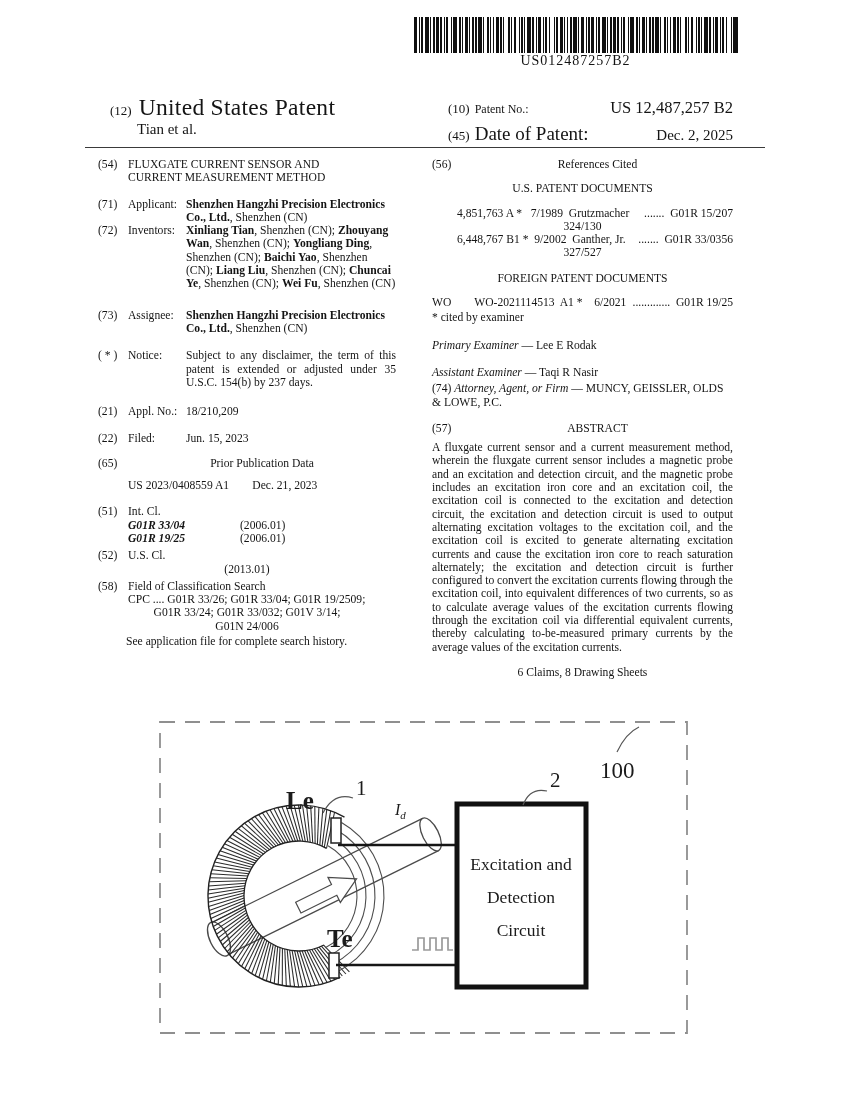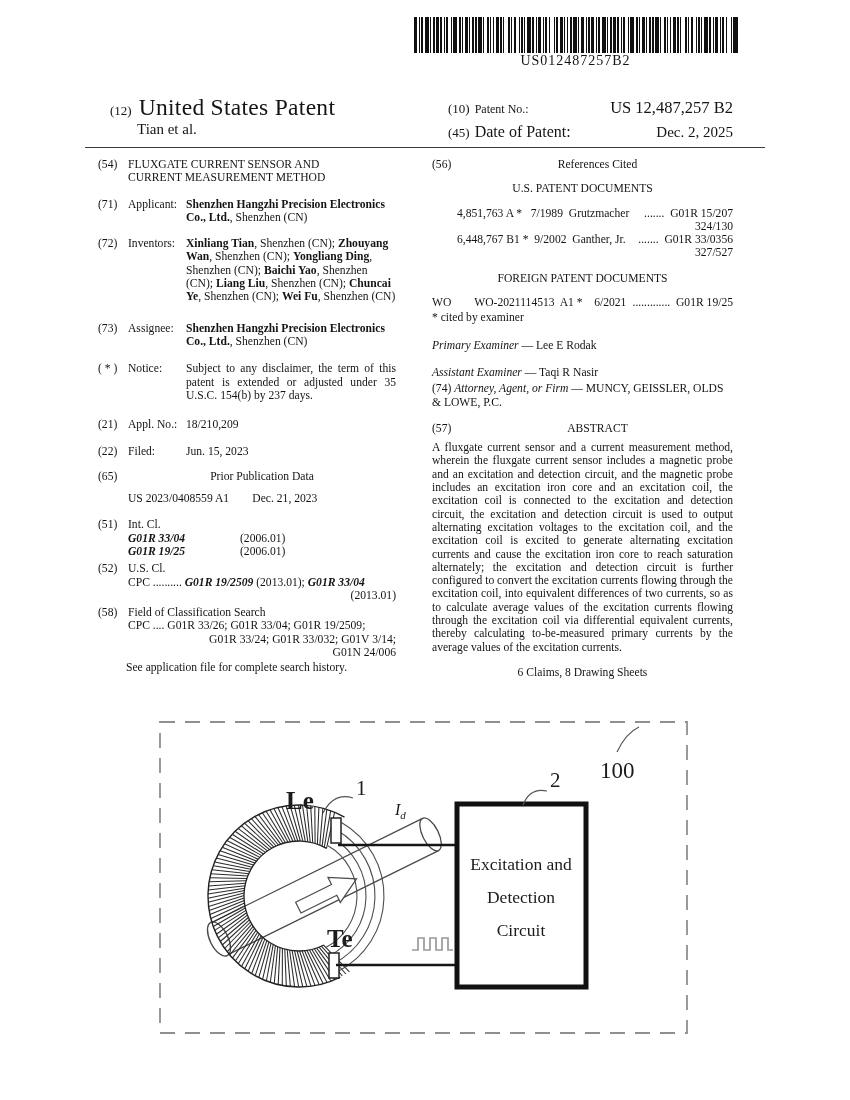"Date of Patent:" span.b { font-size: 16px -> 19px }
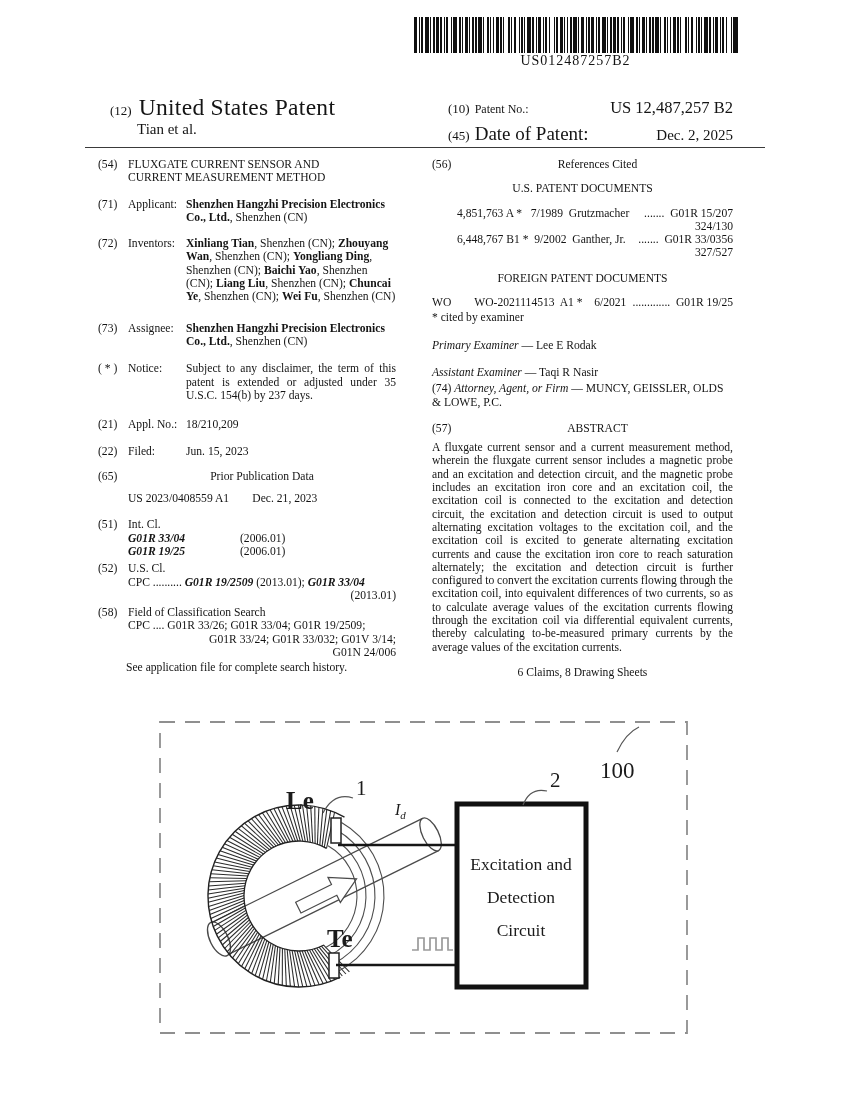"(71)" div.entry { margin-bottom: 13px -> none }
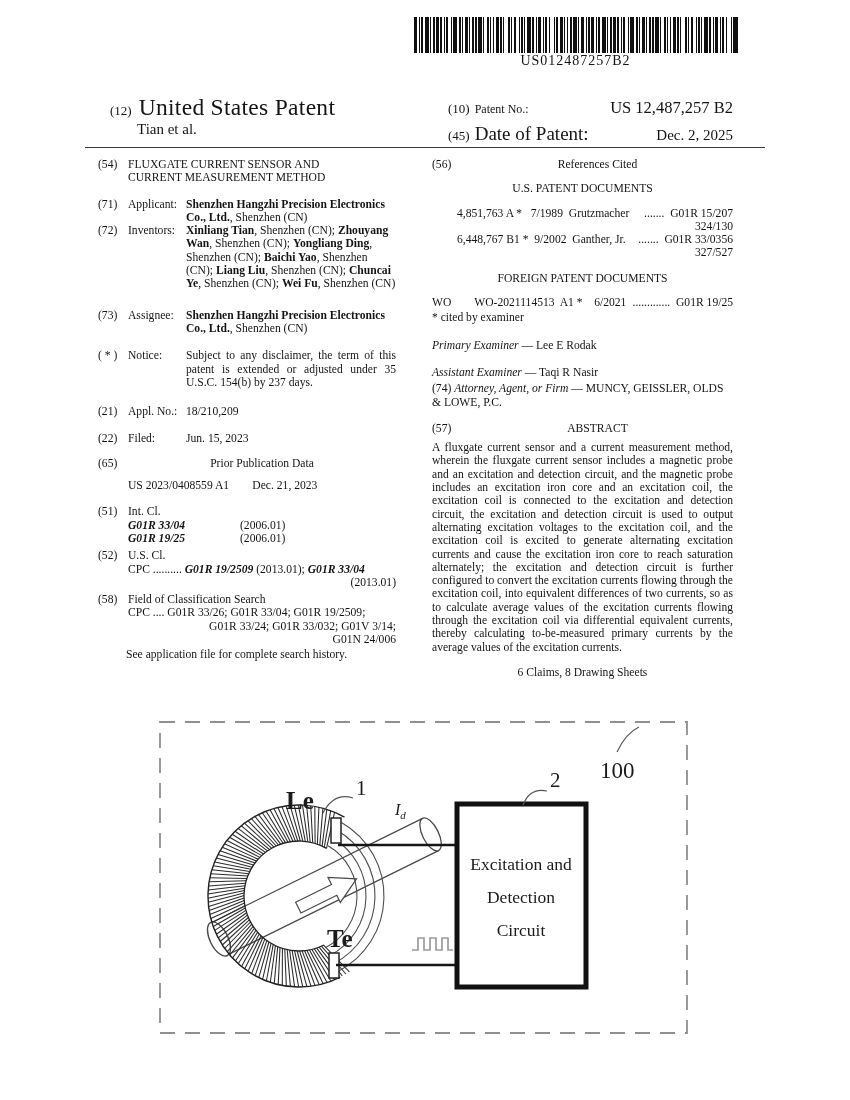"324/130" .right { text-align: right -> center }
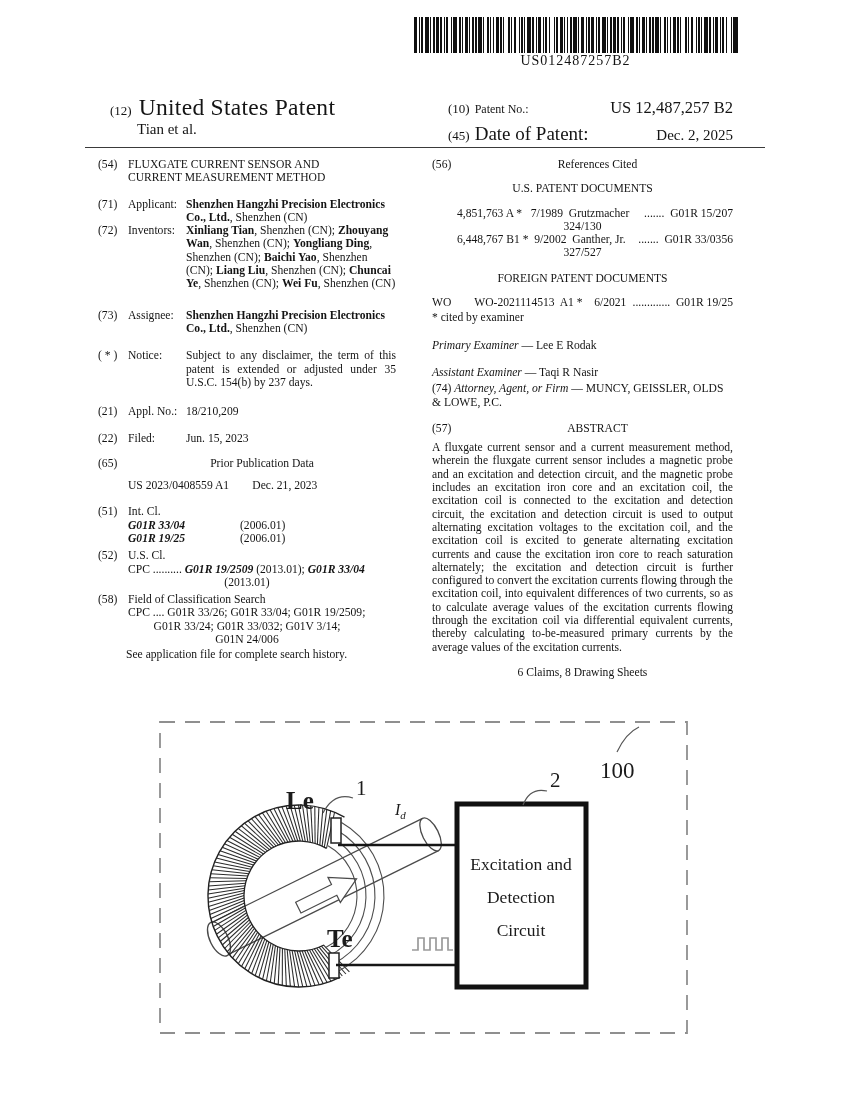"CPC .......... G01R 19/2509 (2013.01);" div { html: <div><span>CPC .......... </span><span>G01R 19/2509</span><span> (2013.01); </span><span>G01R 33/04</span></div> -> none }
